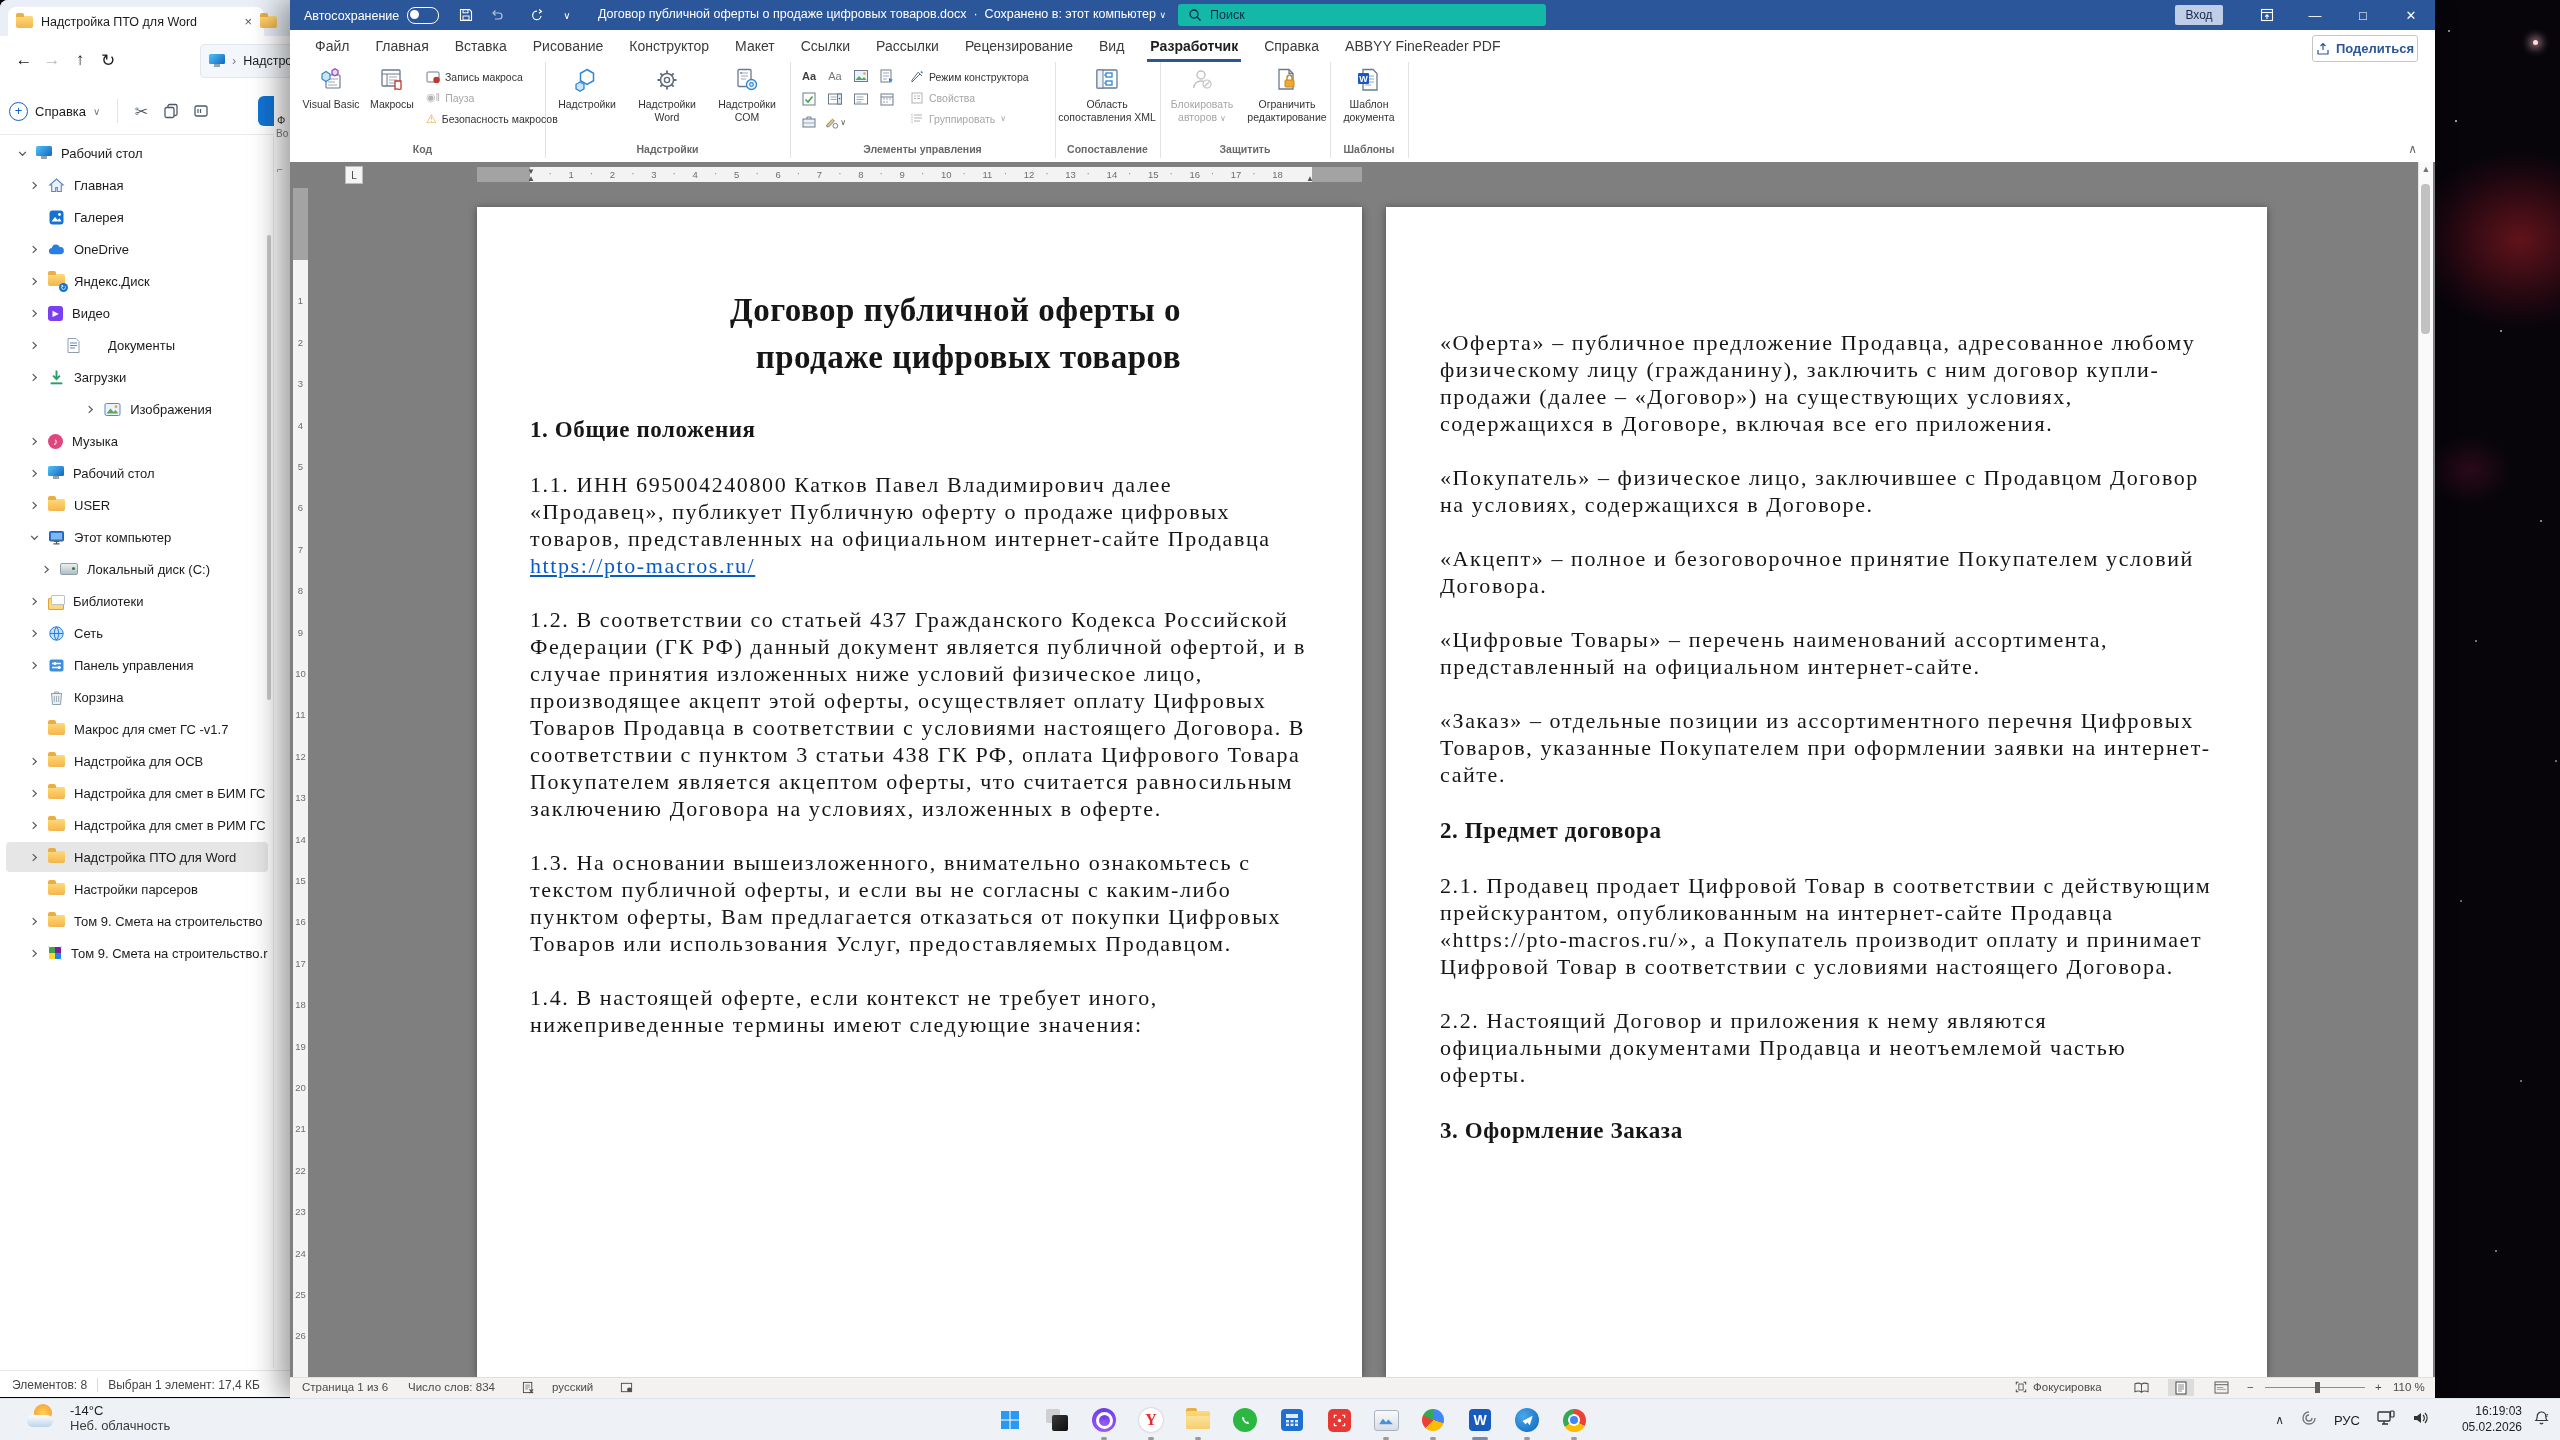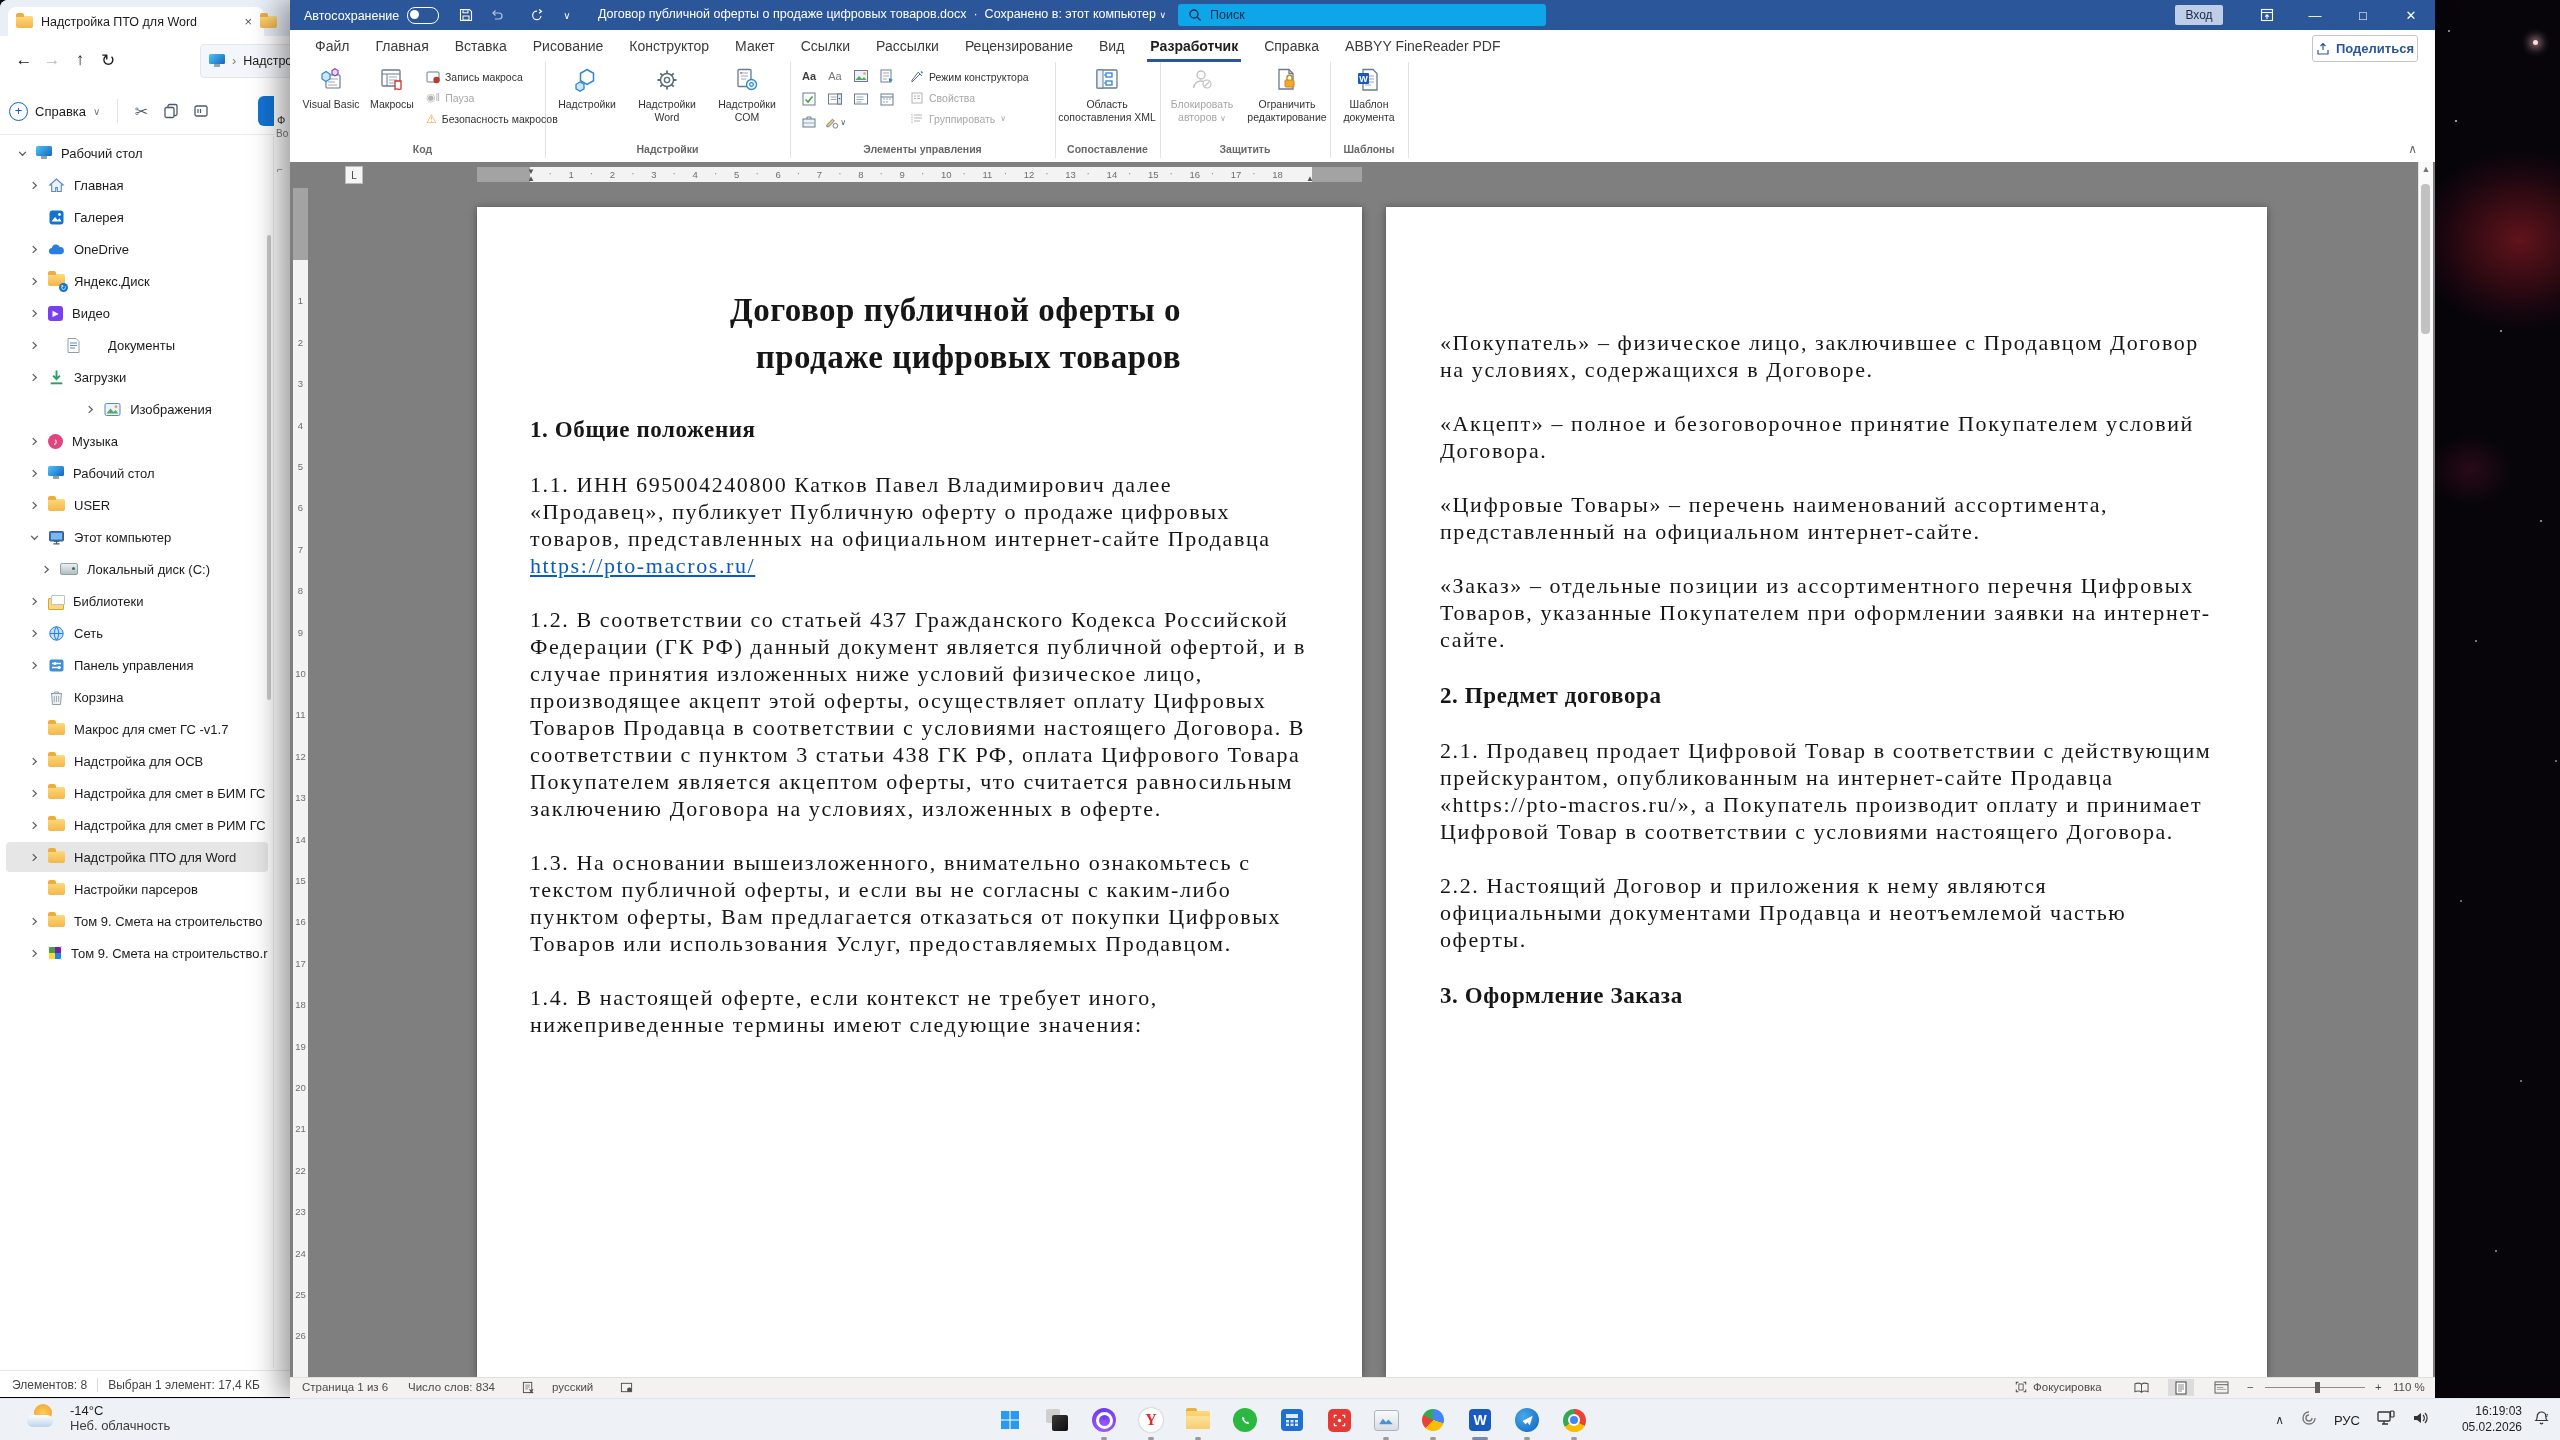"Поиск" #w-search { background: #0ea5e9 -> #14b8a6 }
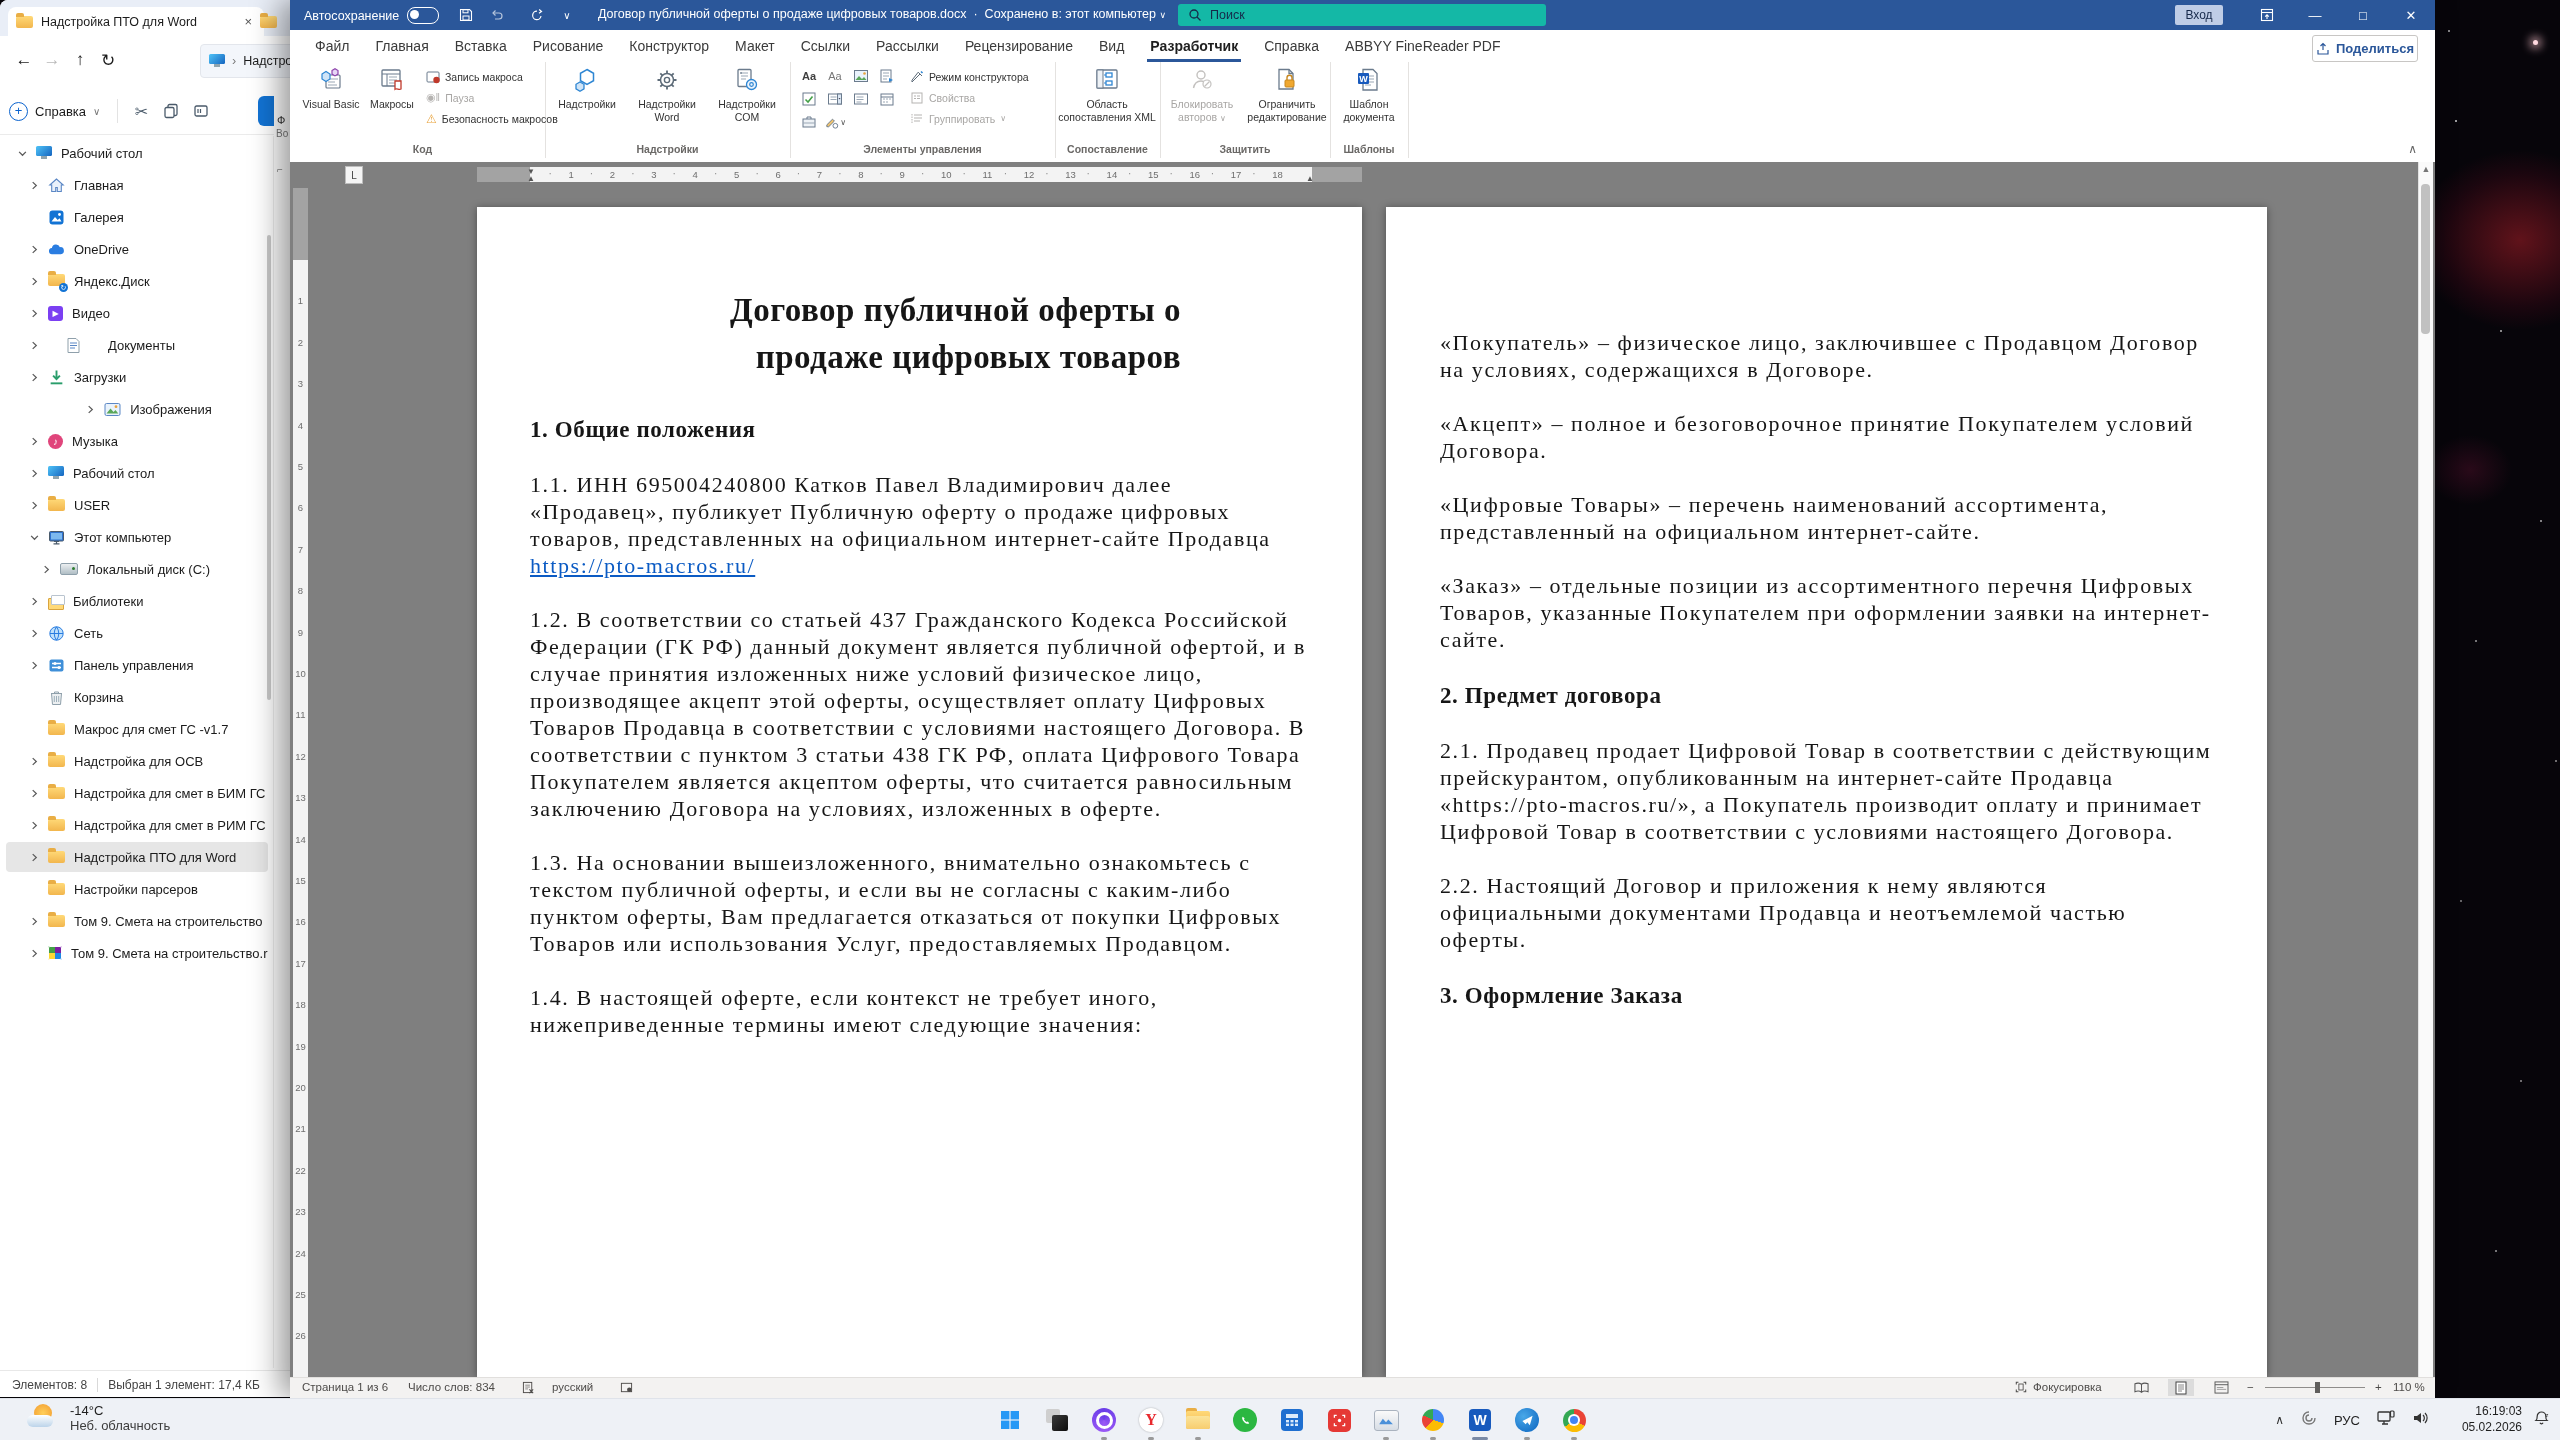"«Оферта» – публичное предложение" div.doc-p { html: none -> <div><span>«Оферта» – публичное предложение Продавца, адресованное любому физическому лицу (гражданину), заключить с ним договор купли-продажи (далее – «Договор») на существующих условиях, содержащихся в Договоре, включая все его приложения.</span></div> }
